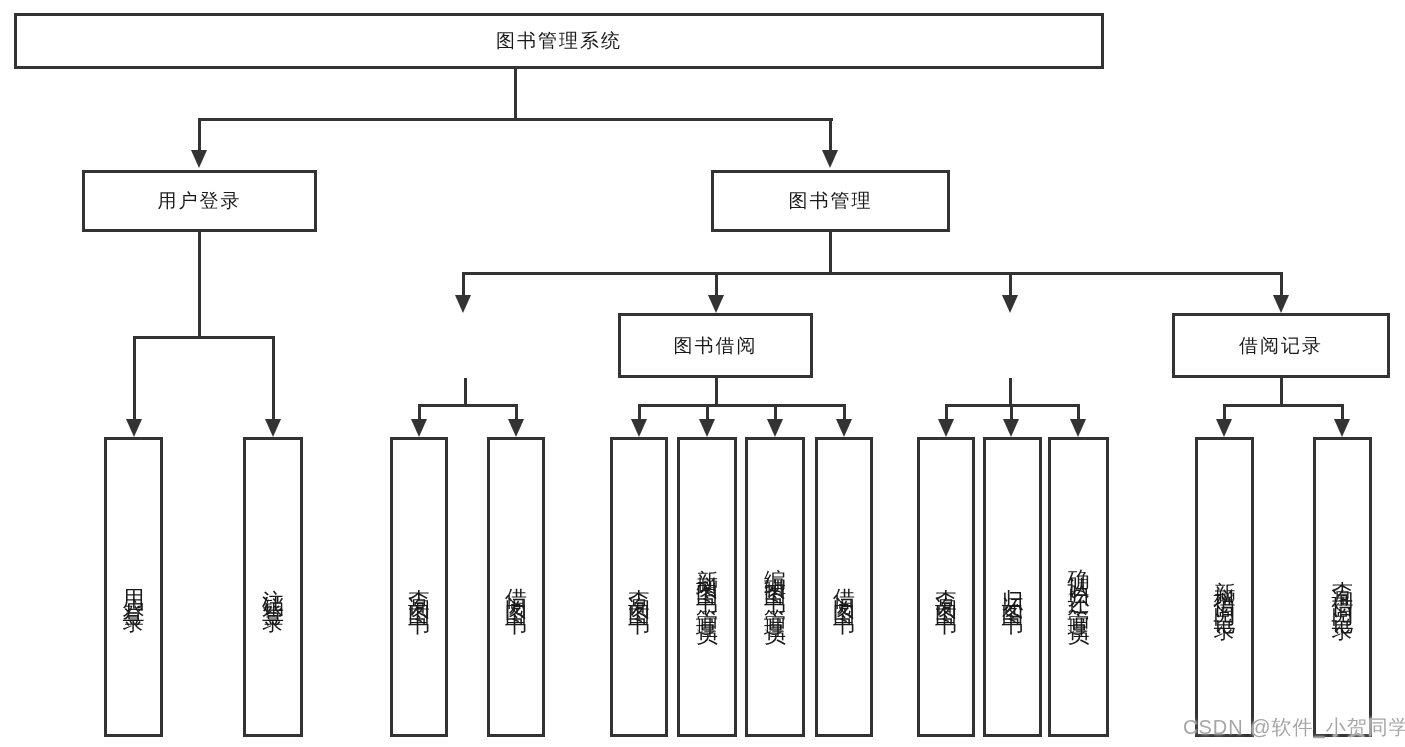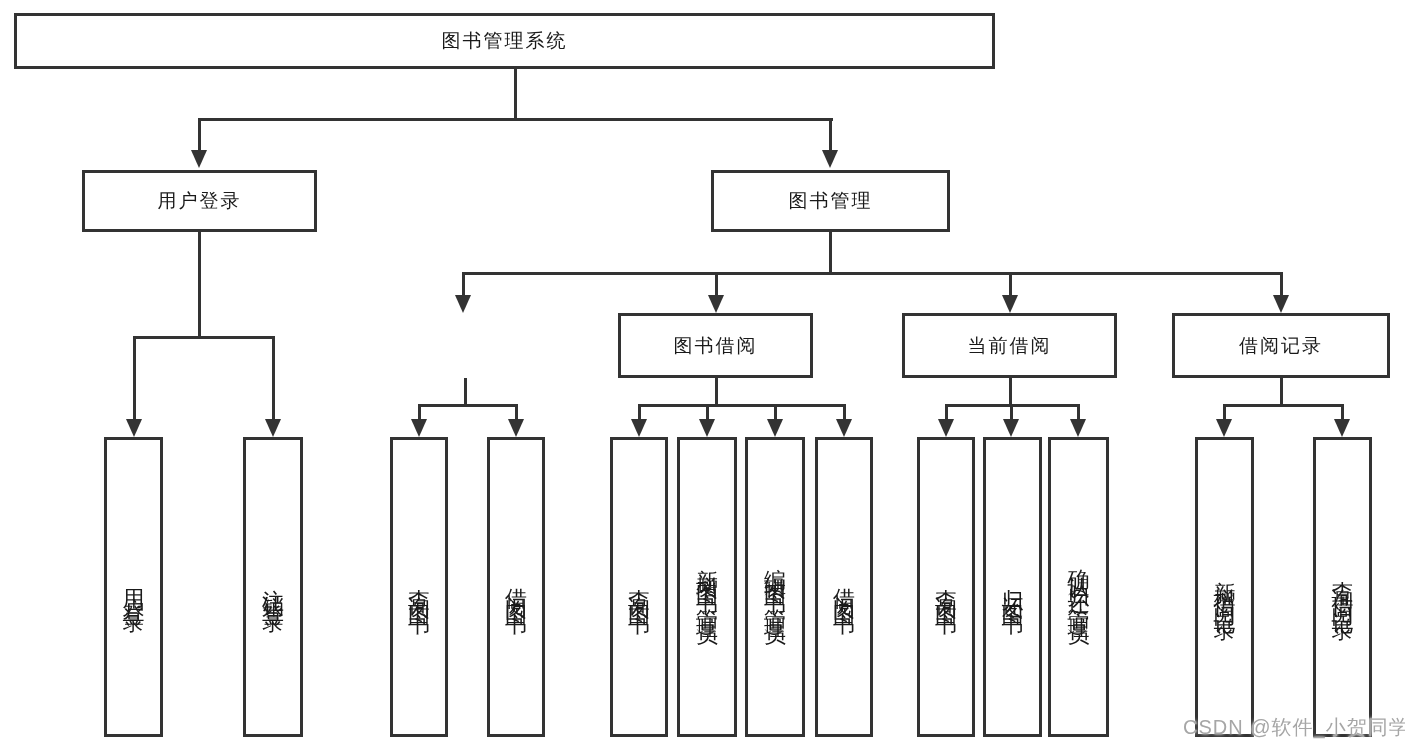"图书管理系统" div.node { width: 981px -> 1090px }
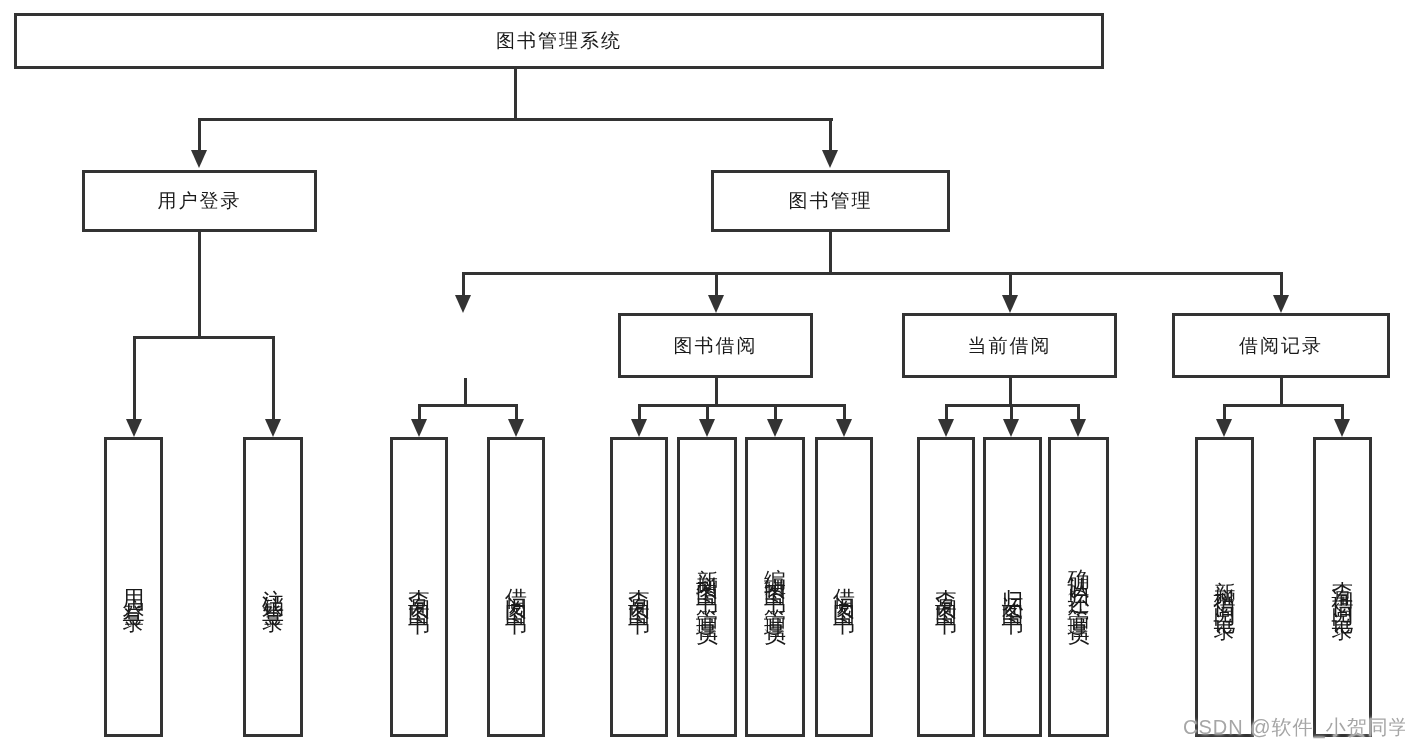"当前借阅" div.node { html: <div> <span>当前借阅</span> </div> -> none }
